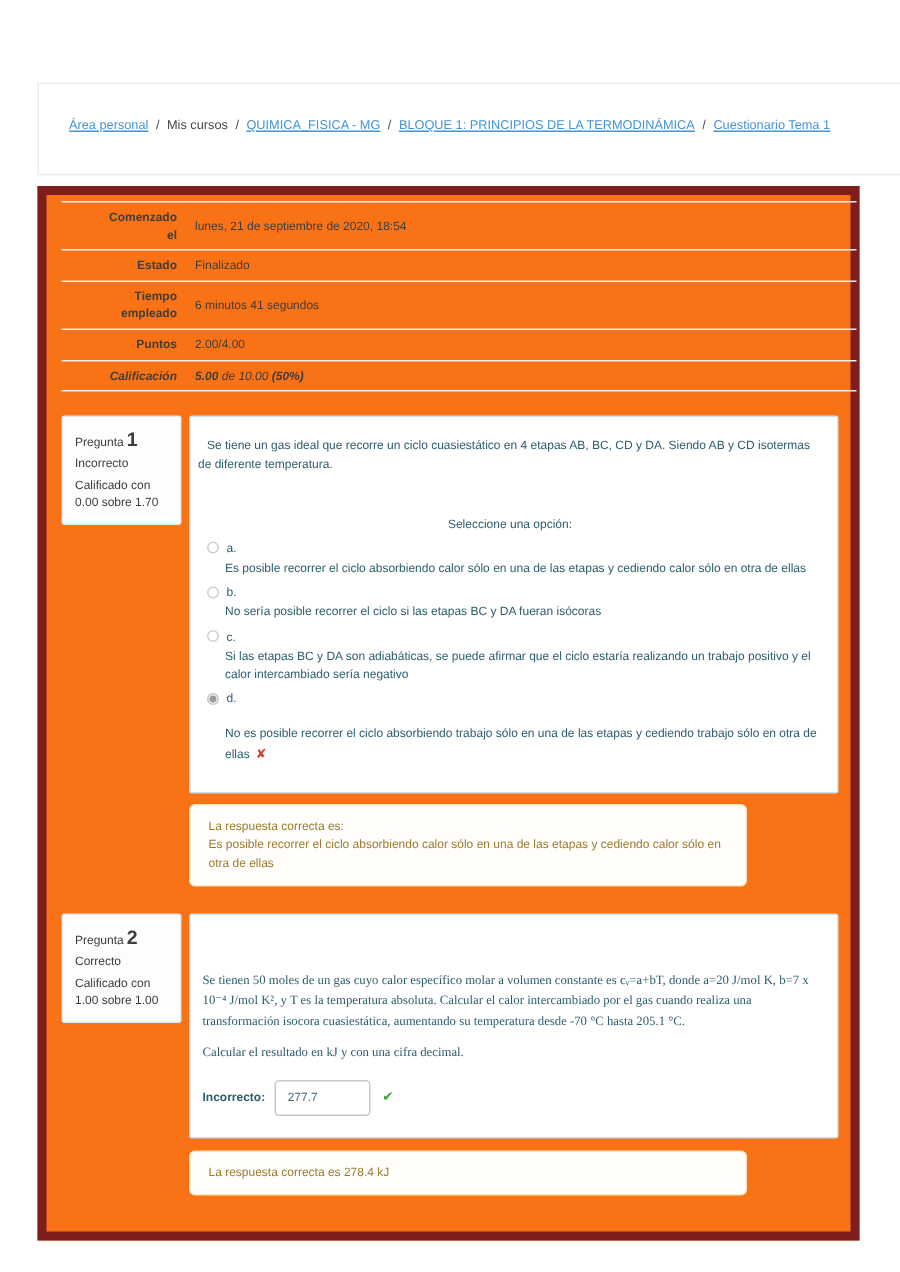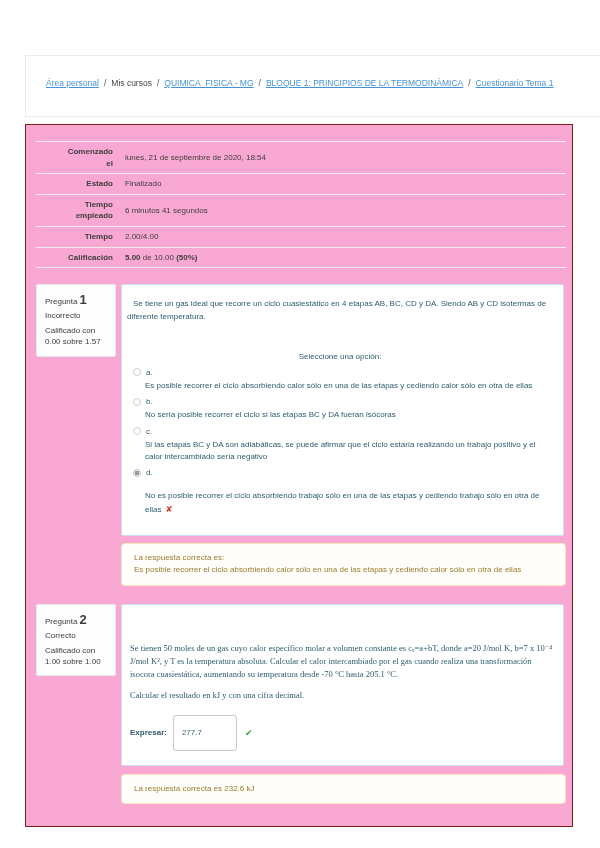"Comenzado el" .main-box { background: #f9a8d4 -> #f97316; border: 1px solid #7f1d1d -> 6px solid #7f1d1d; padding: 16px 8px 0 10px -> 4px 8px 0 10px }
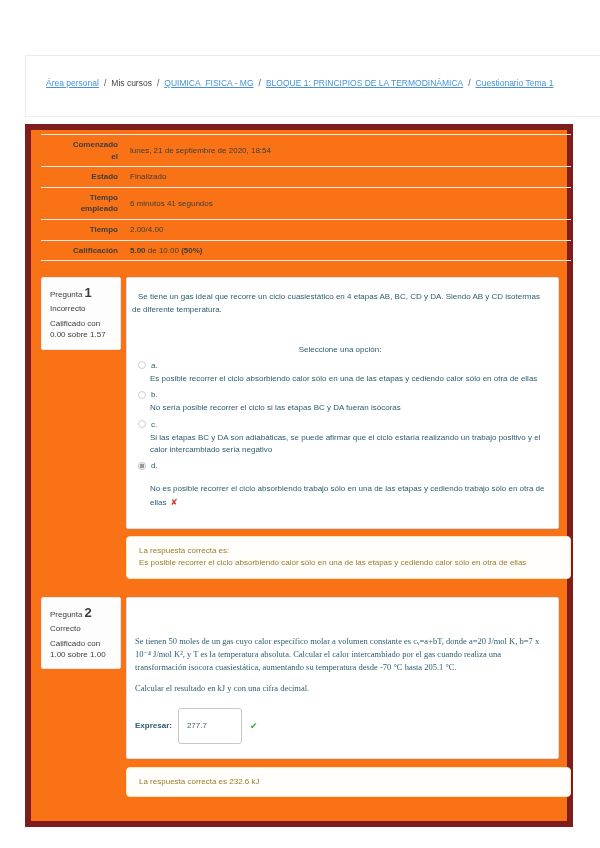"Tiempo" th { text: Tiempo -> Puntos }
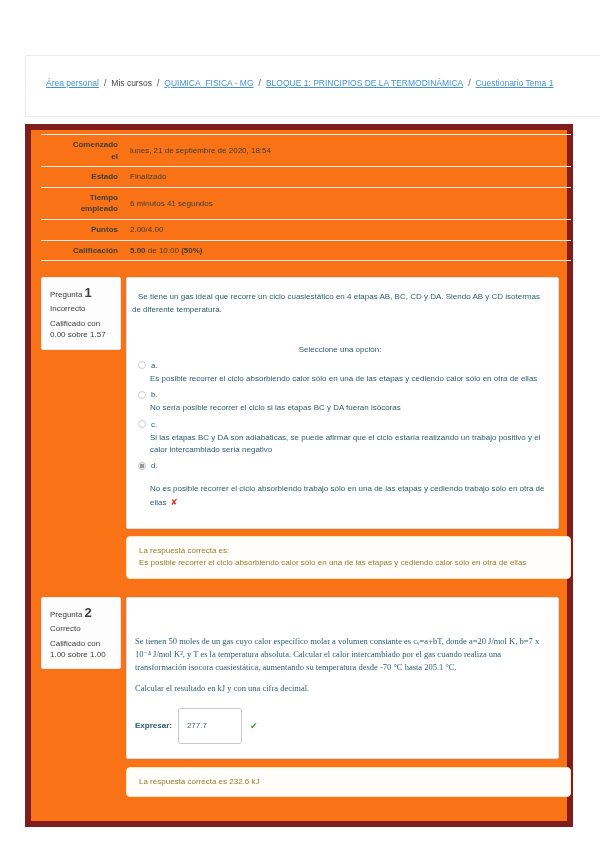"Calificación" table.summary tr:last-child { font-style: none -> italic }
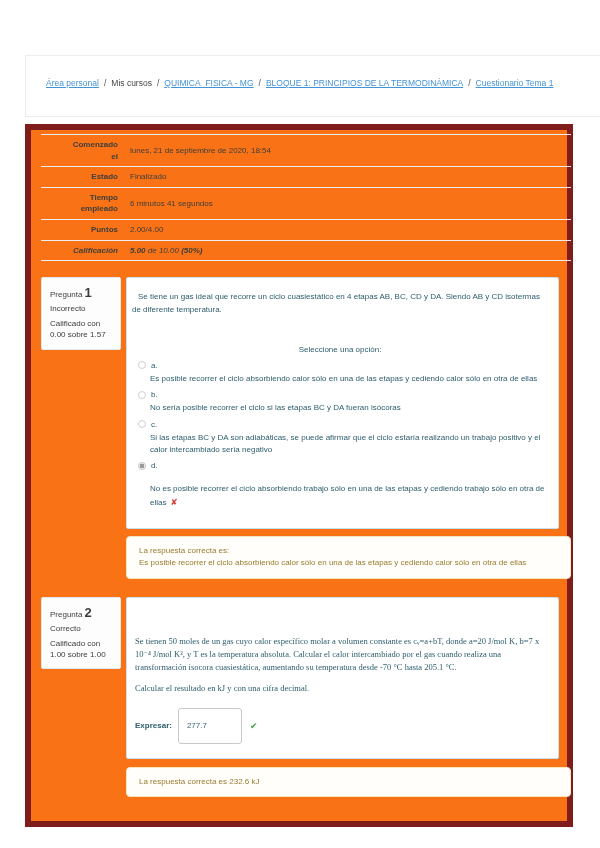"Calificado con 0.00 sobre 1.57" div.gradenote { text: 1.57 -> 1.70 }
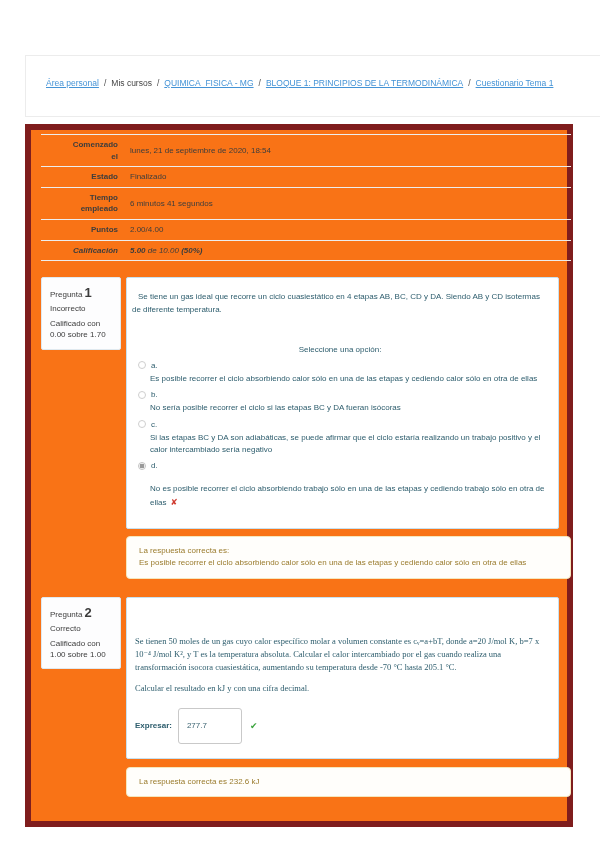"La respuesta correcta es:" .feedback { width: 445px -> 372px }
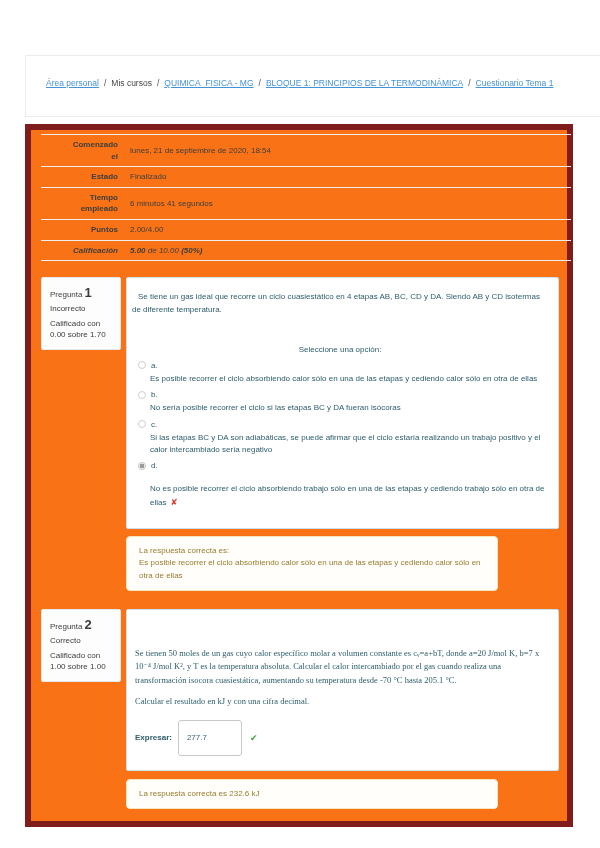"Expresar:" span.ans-label { text: Expresar -> Incorrecto }
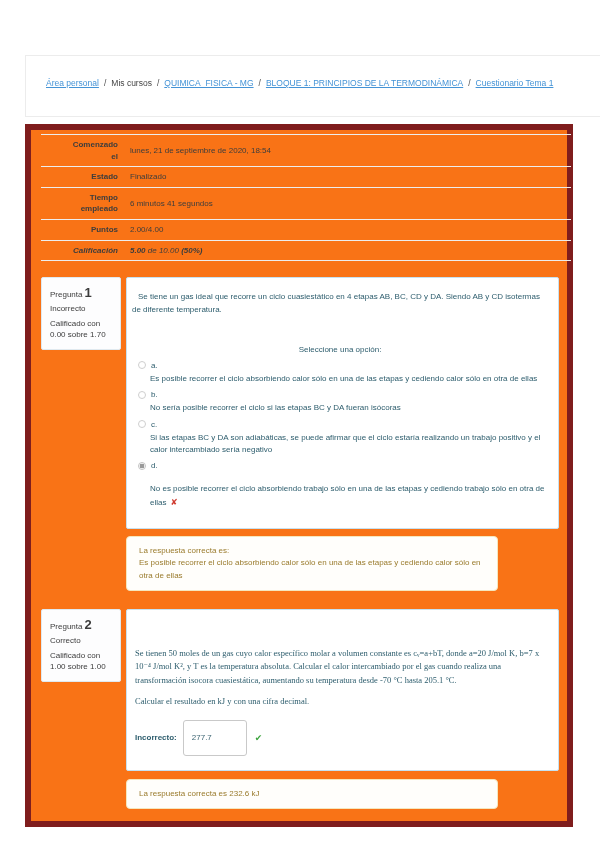"277.7" .ans-input { height: 36px -> 24px }
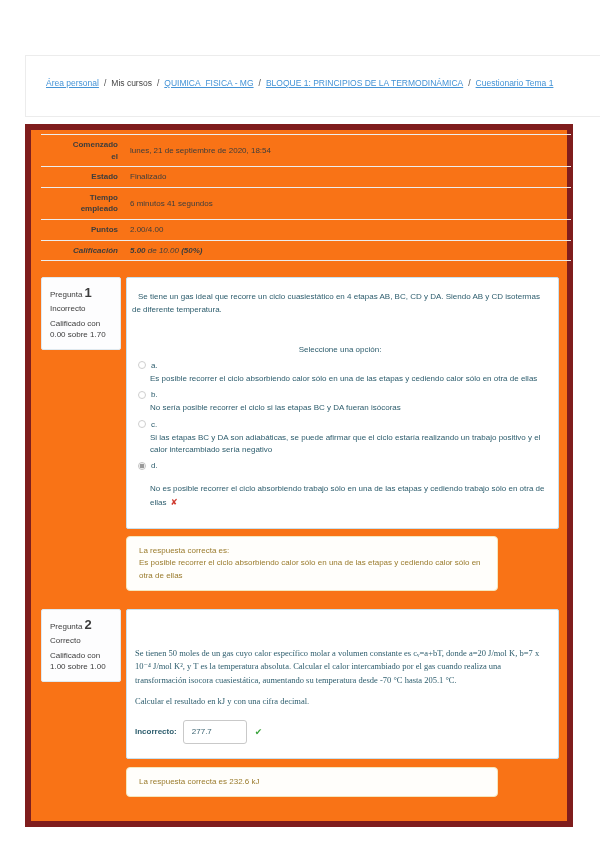"La respuesta correcta es 232.6" div { text: 232.6 -> 278.4 }
